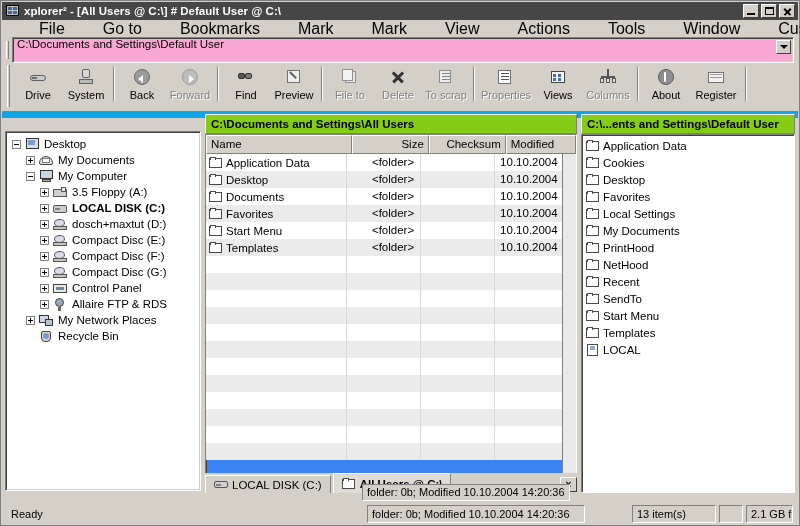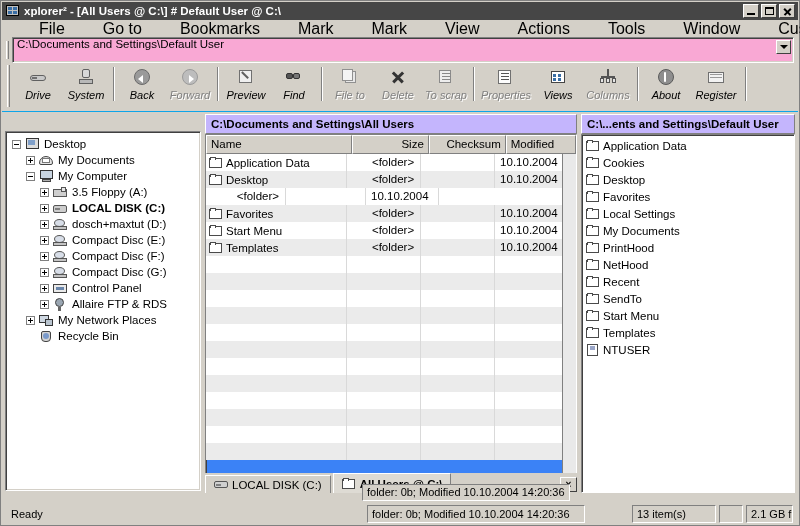"Drive" .toolbar { border-bottom: 1px solid #0ea5e9 -> 7px solid #0ea5e9; font-style: italic -> none }
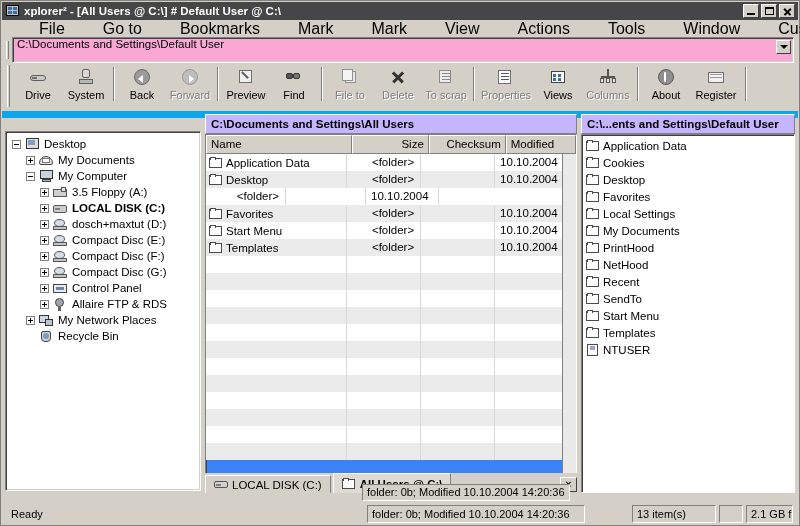"Preview" div.tbitem { order: before "Find" -> after "Find" }
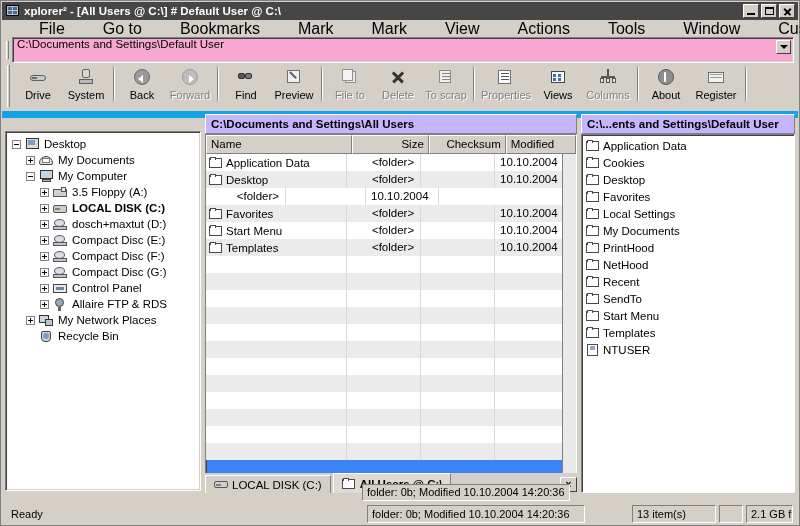"C:\Documents and Settings\All Users" .pane-head { background: #c4b5fd -> #84cc16 }
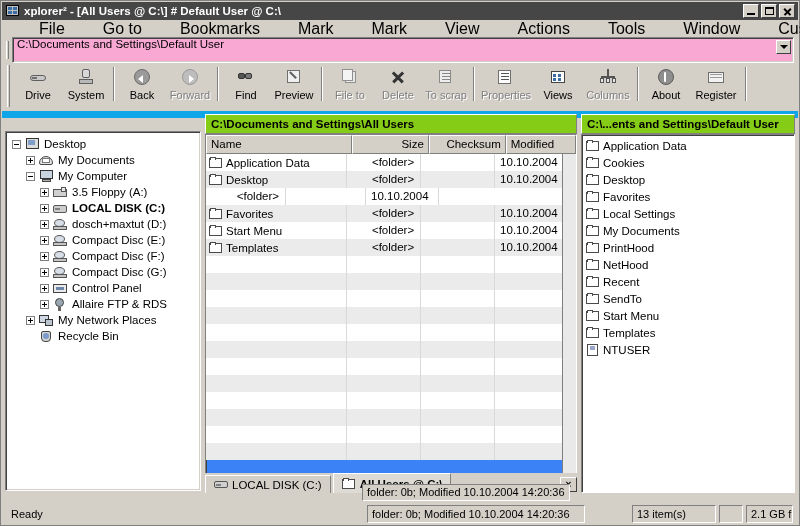"Documents" div.cell { html: none -> <div> <span></span> <span>Documents</span> </div> }
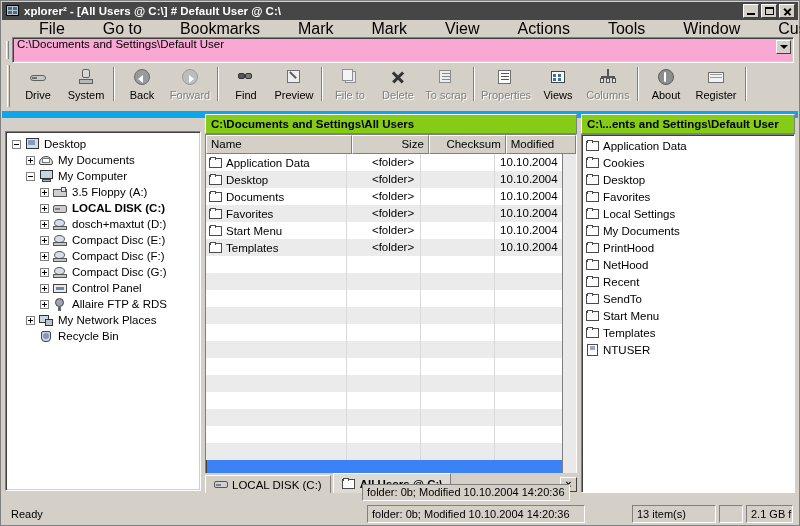"NTUSER" span.nm { text: NTUSER -> LOCAL }
